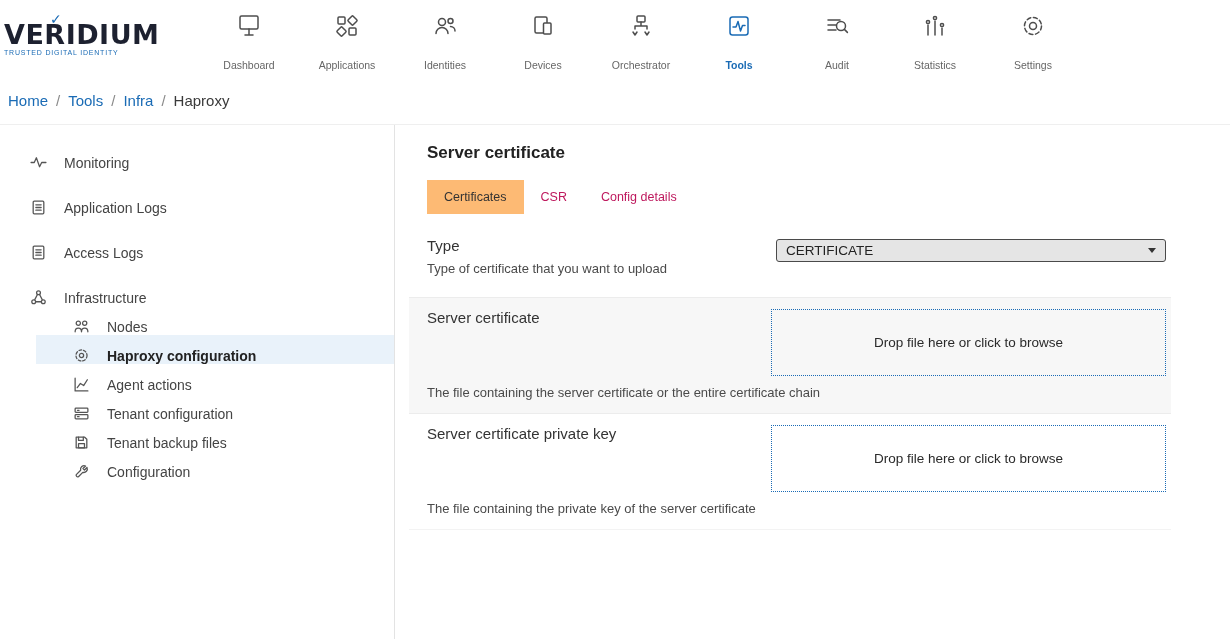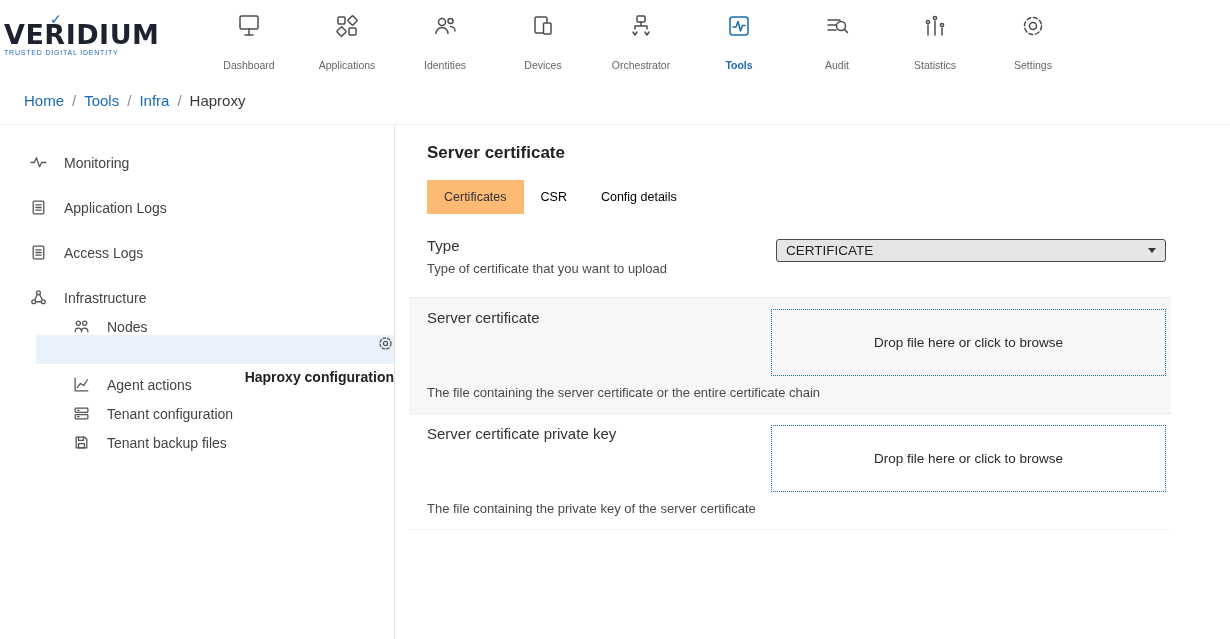"Home" .breadcrumb { margin-left: 16px -> none }
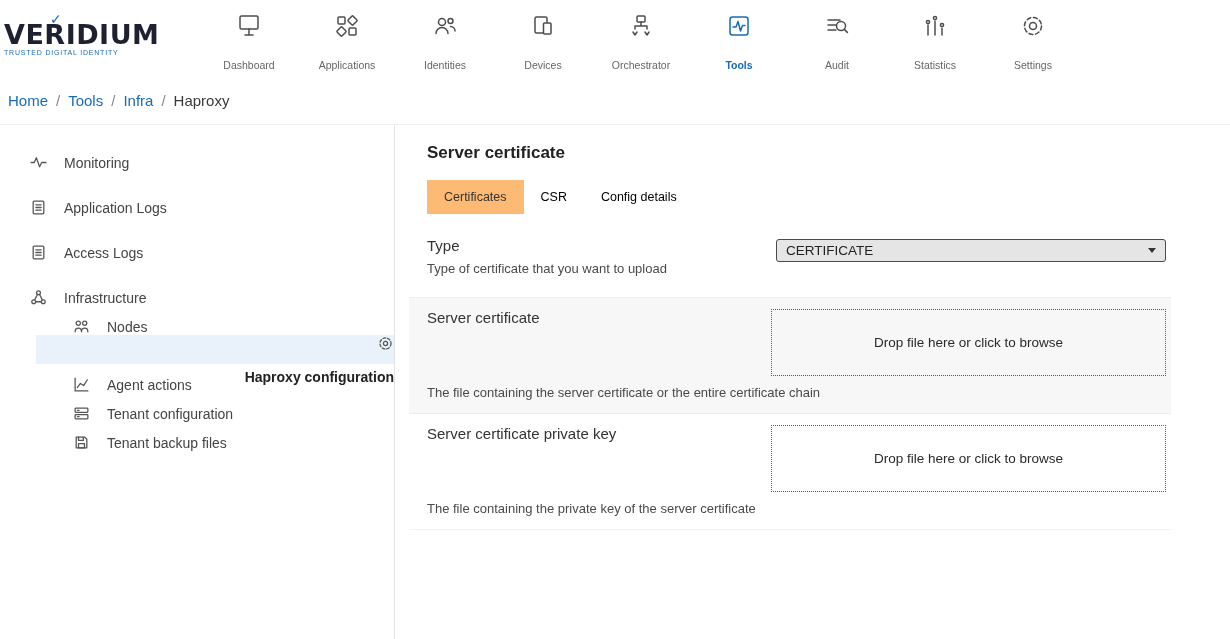"CSR" .tab { color: #000000 -> #be185d }
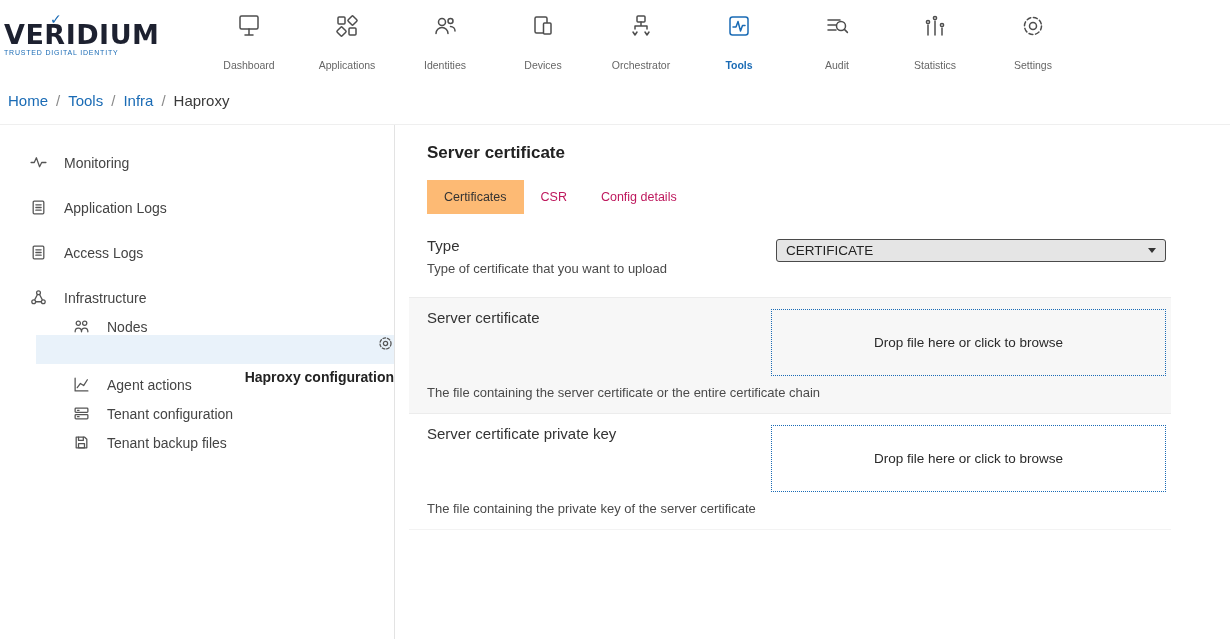"Haproxy configuration" .side-item.active { flex-direction: column -> none }
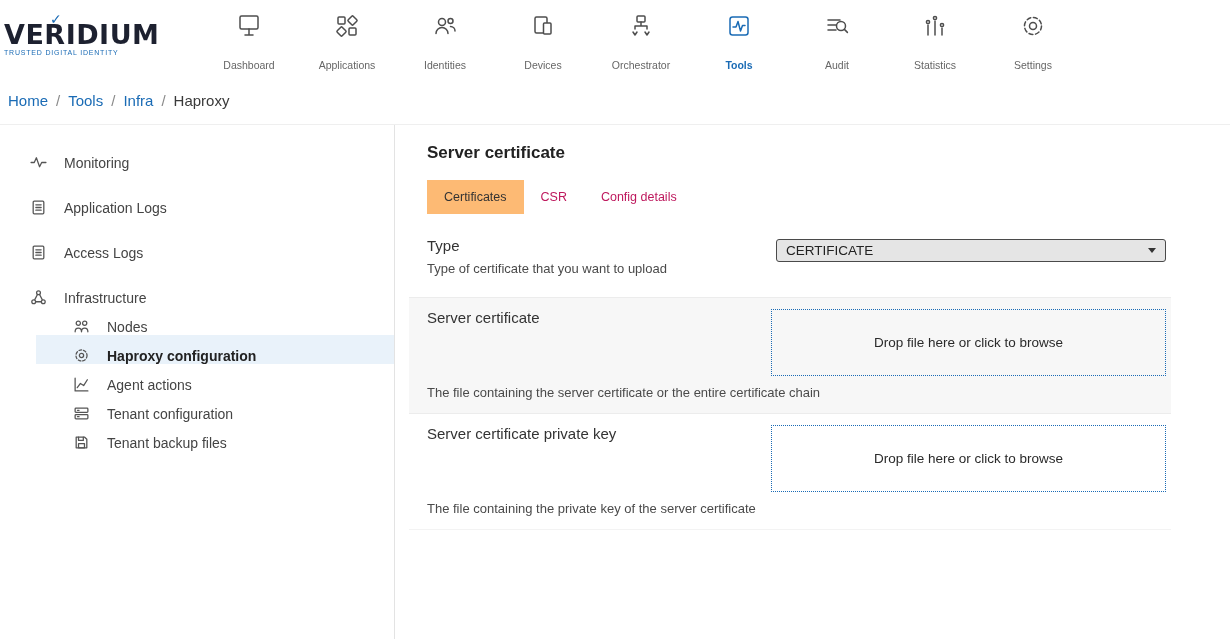"Configuration" div.side-item { html: none -> <div> <span> <svg> <path></path> </svg> </span> <span>Configuration</span> </div> }
